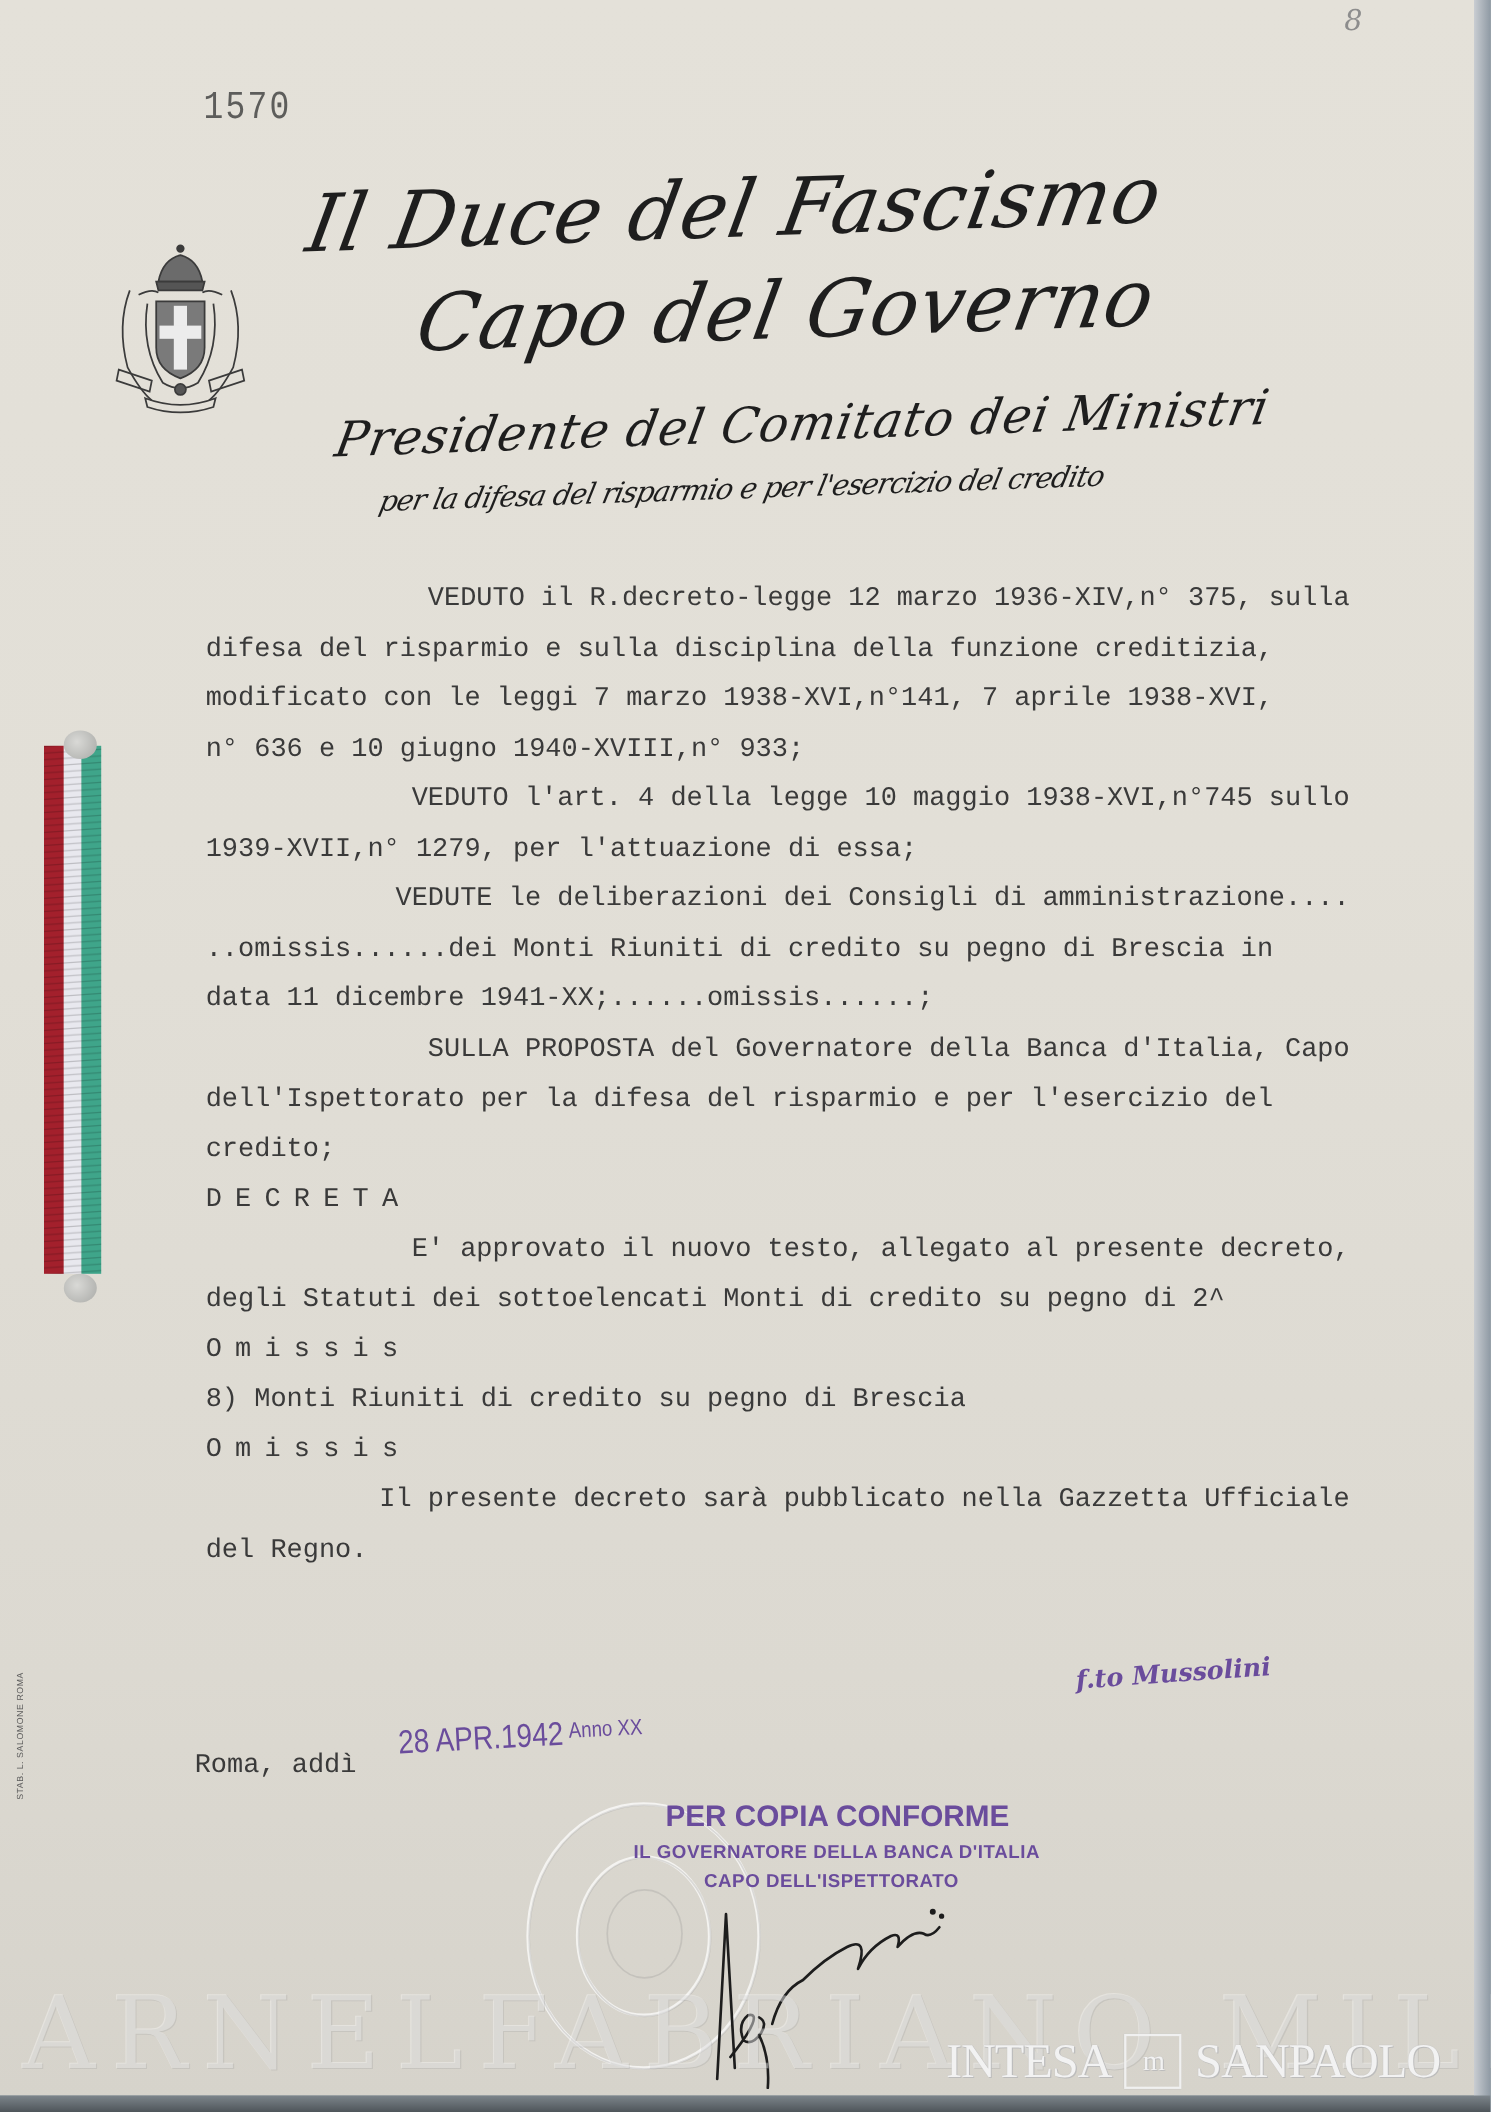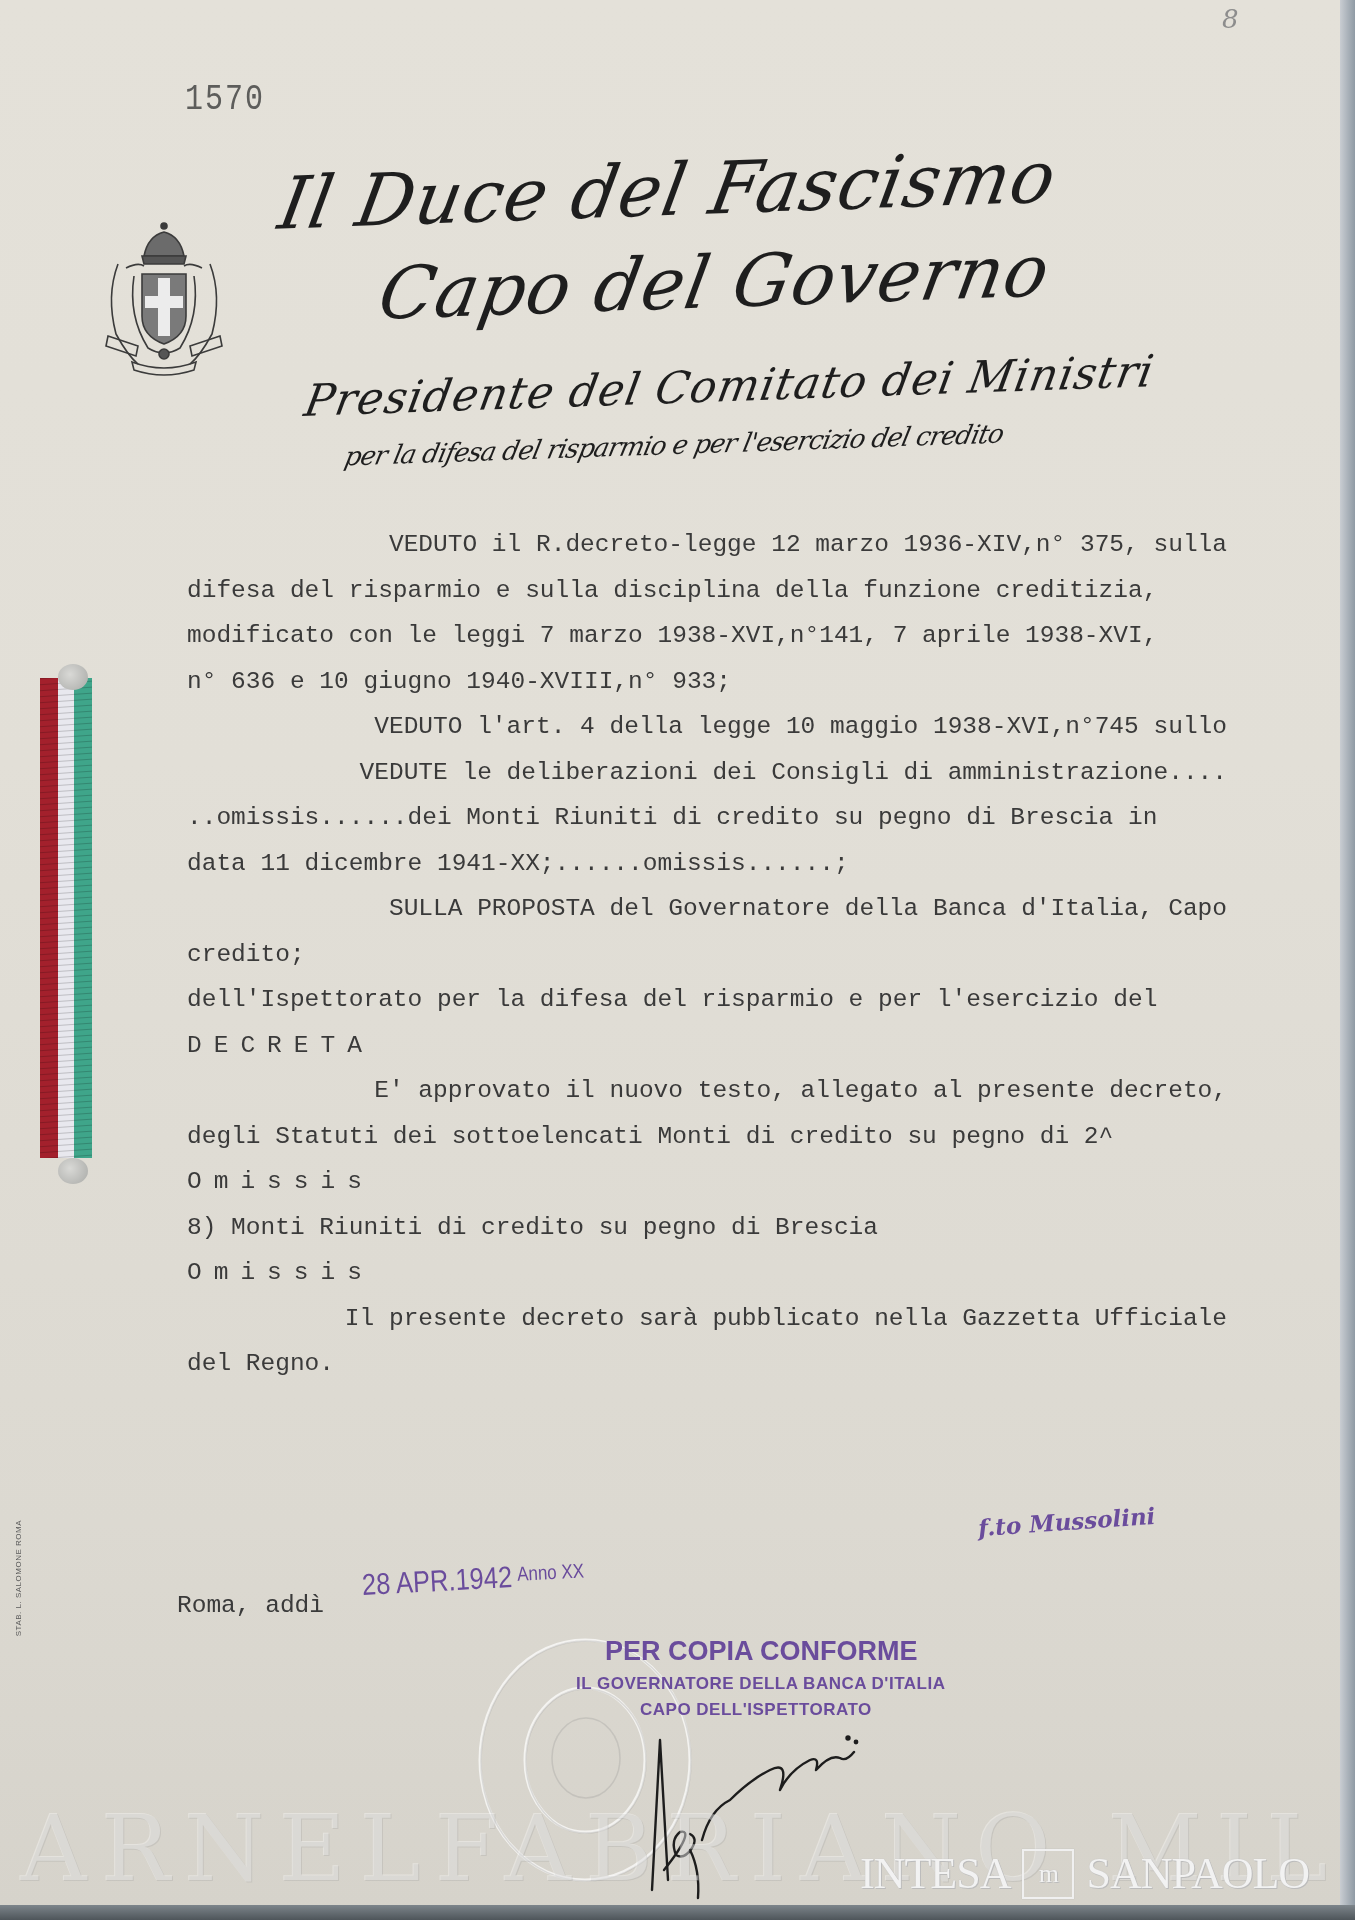"1939-XVII,n° 1279, per l'attuazione di" p { html: none -> <p>1939-XVII,n° 1279, per l'attuazione di essa;</p> }
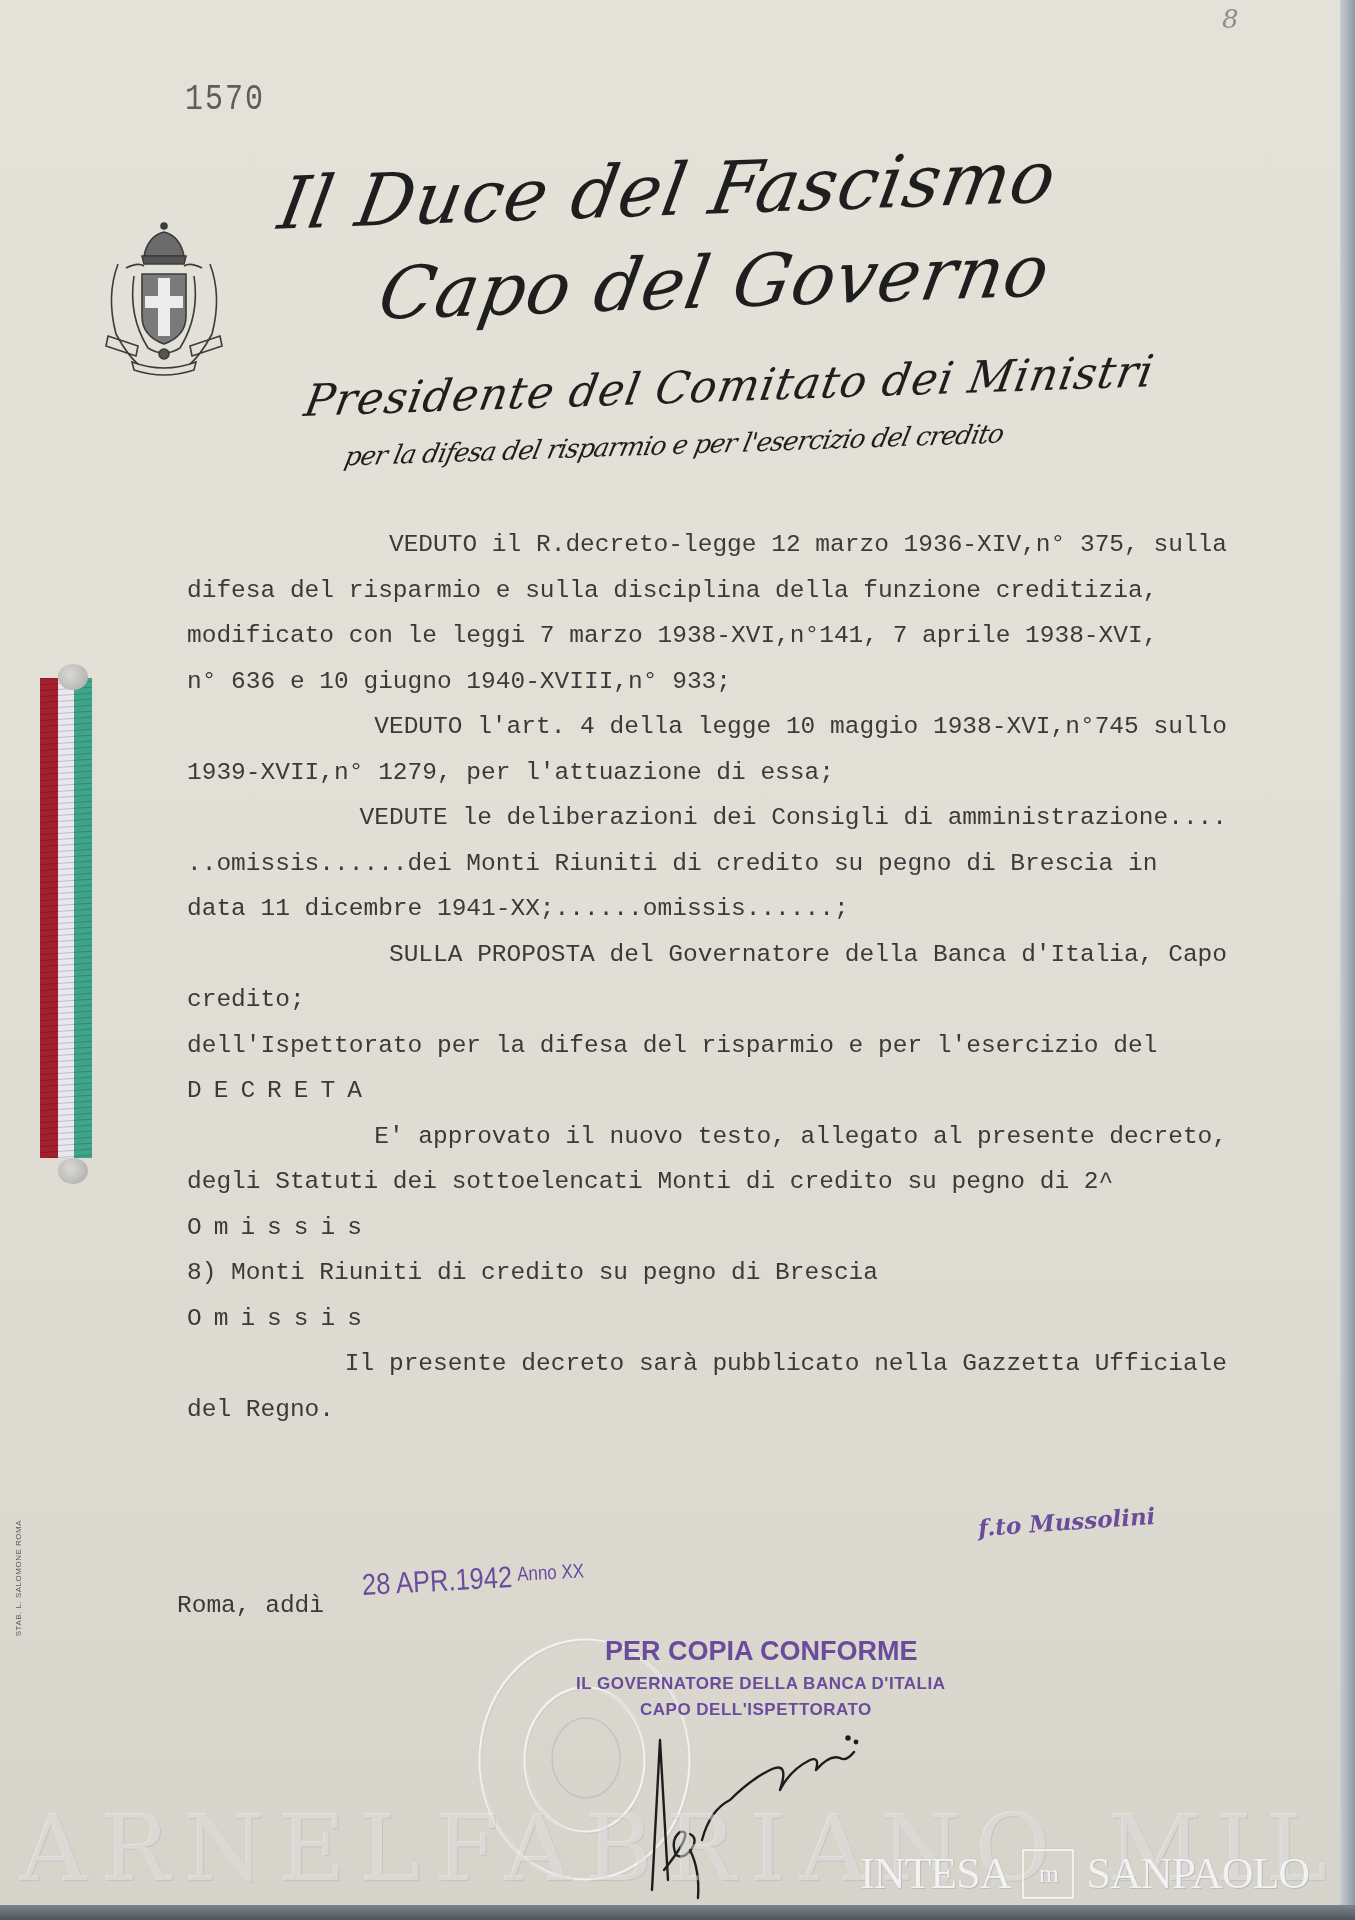"credito;" p { order: before "dell'Ispettorato per la difesa del" -> after "dell'Ispettorato per la difesa del" }
